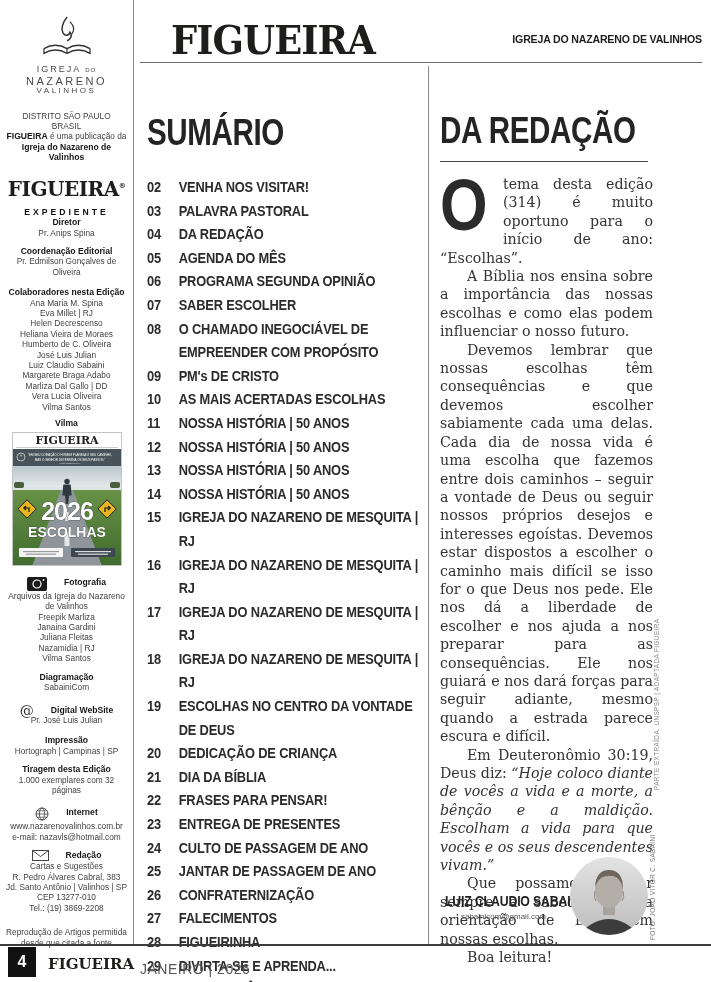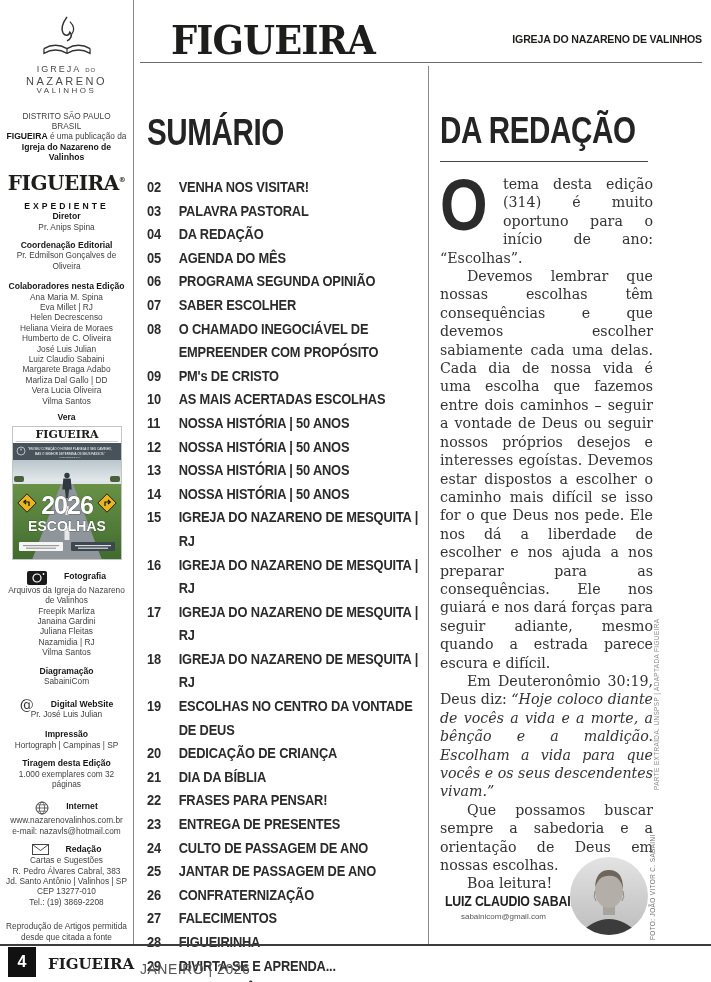"FIGUEIRA®" .sb-brand { margin-top: 12px -> 18px }
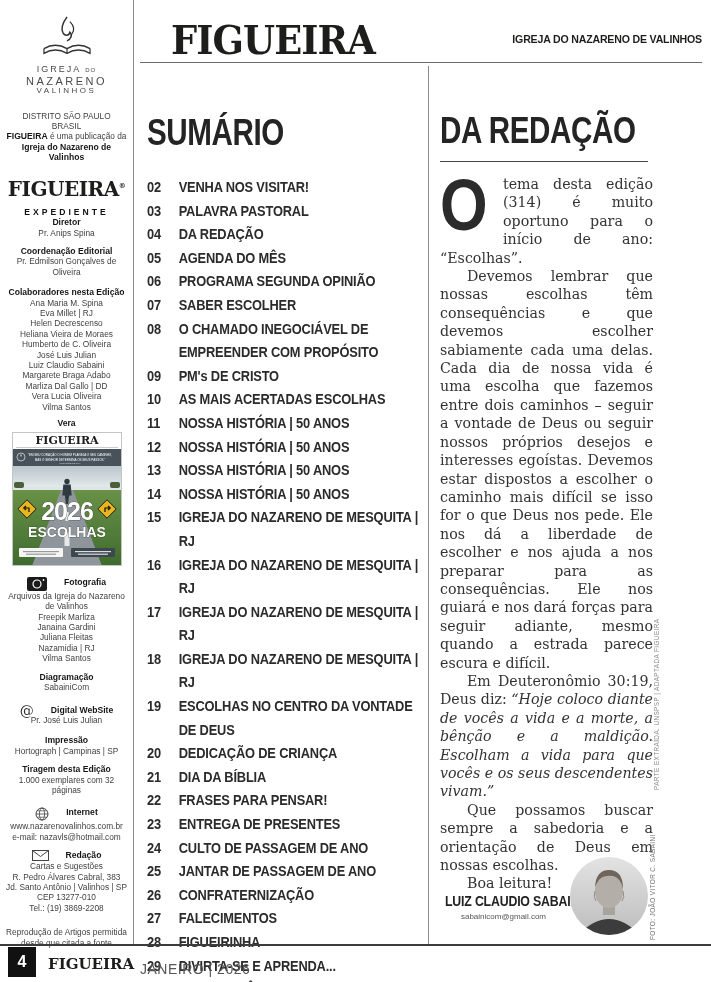"A Bíblia nos ensina sobre" p { html: none -> <p>A Bíblia nos ensina sobre a importância das nossas escolhas e como elas podem influenciar o nosso futuro.</p> }
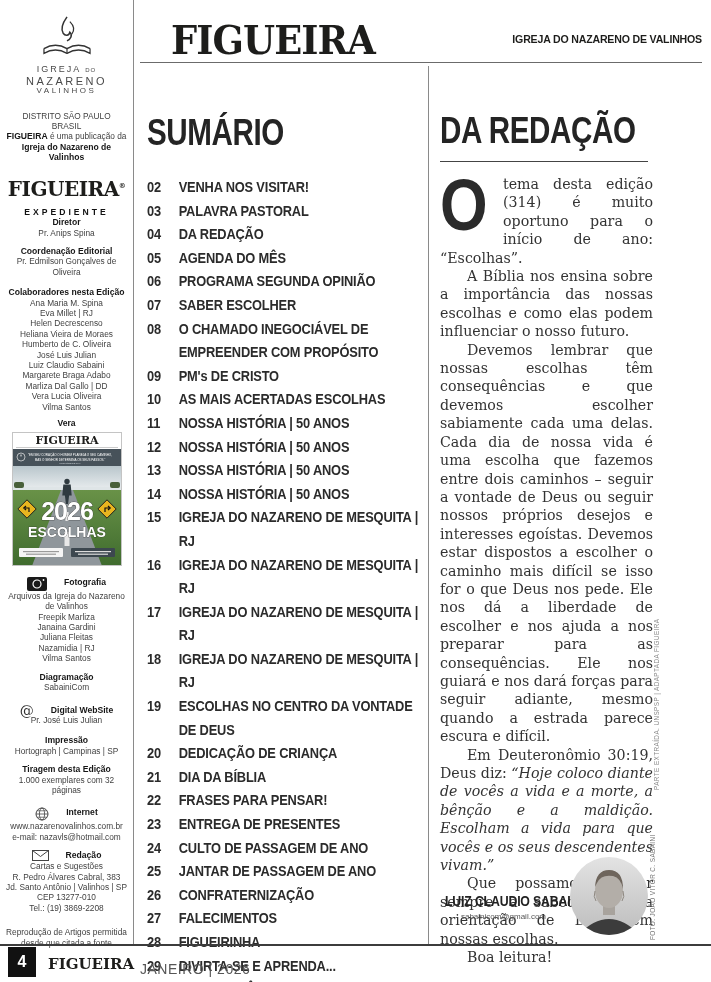"Vera" div.mt6 { text: Vera -> Vilma }
